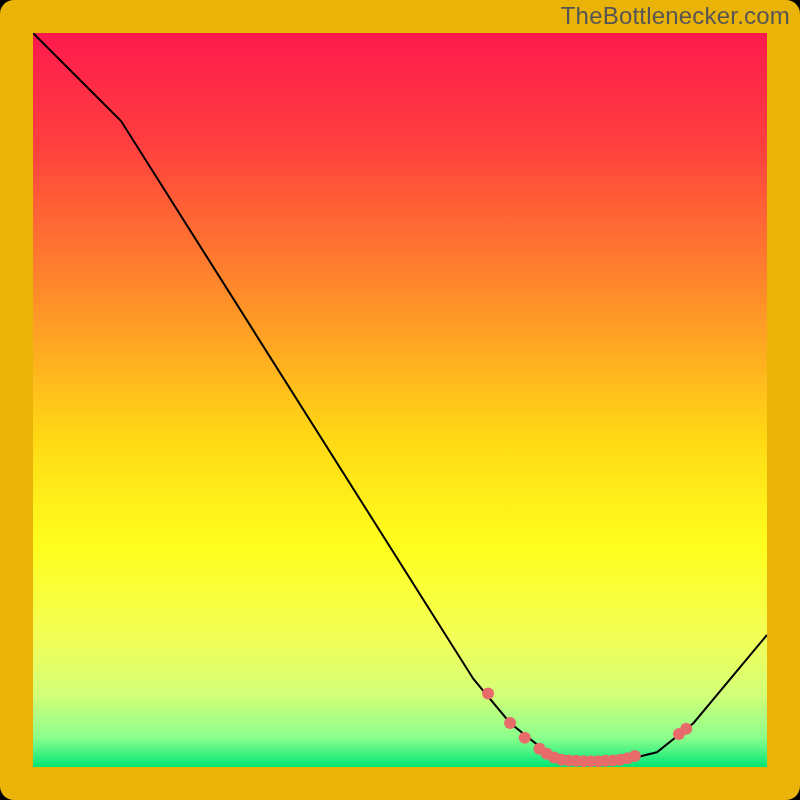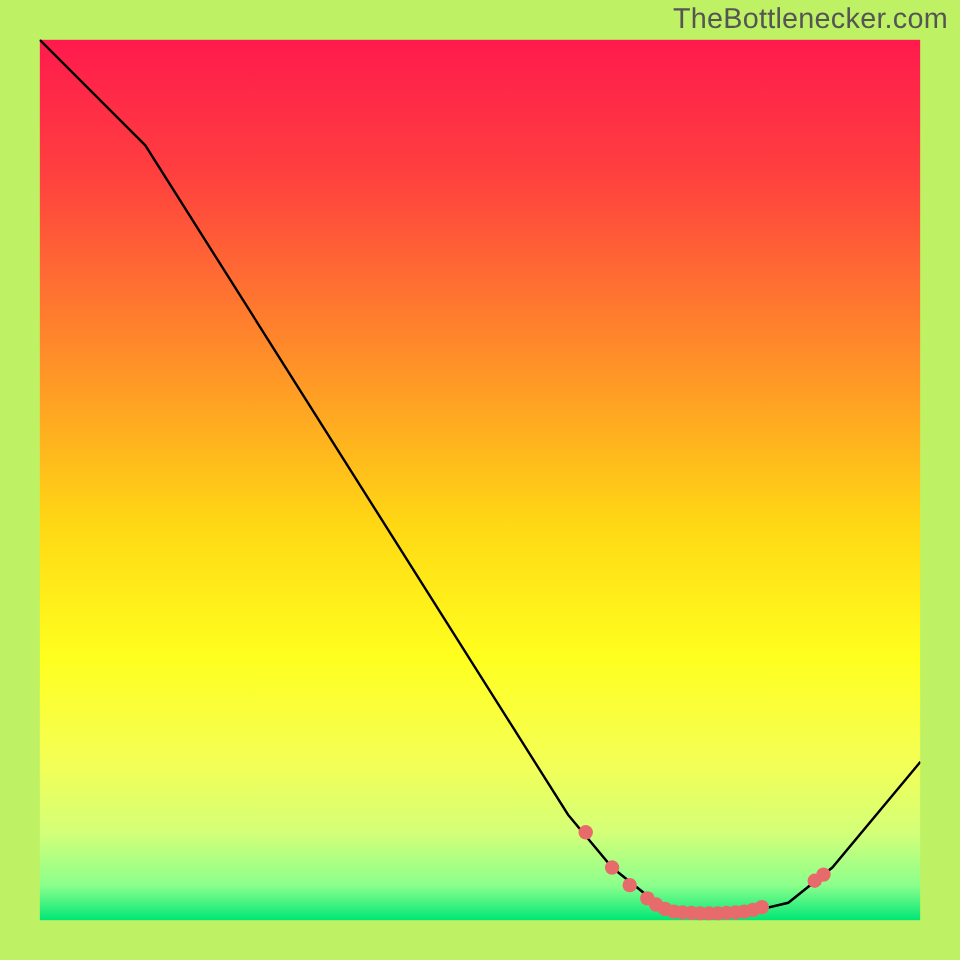"TheBottlenecker.com" .frame { background: #bef264 -> #eab308; border-radius: none -> 14px }
